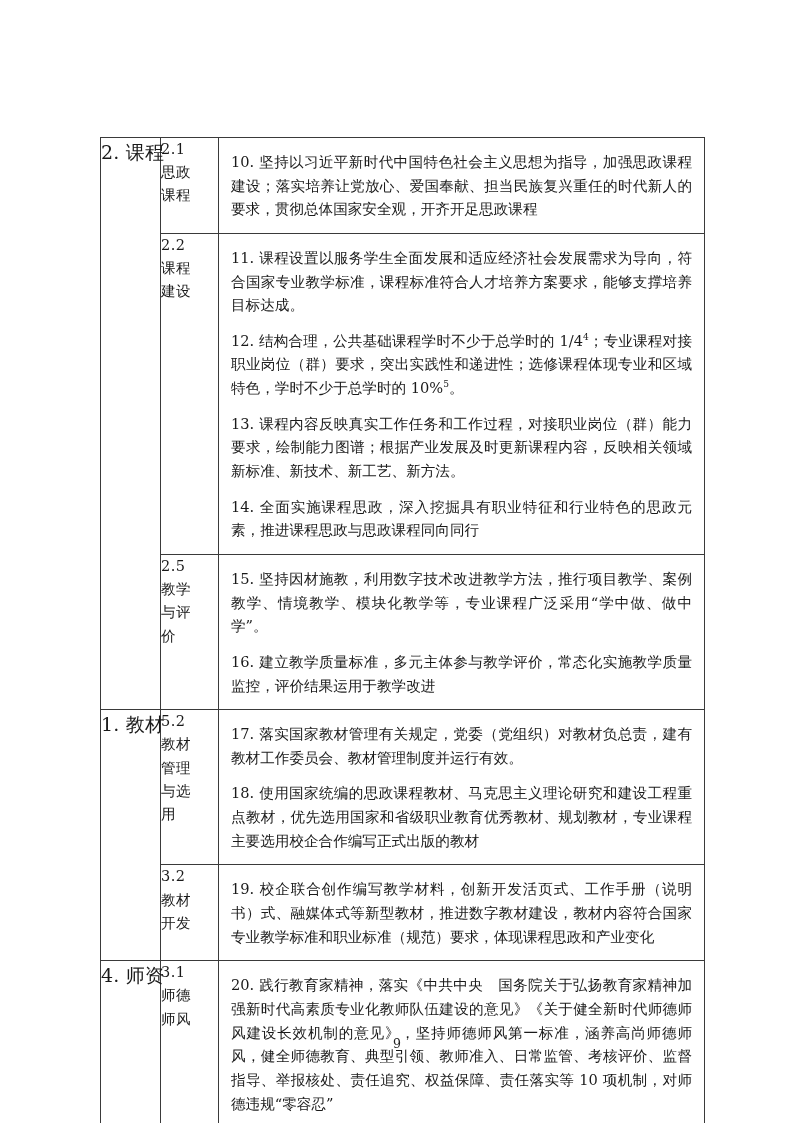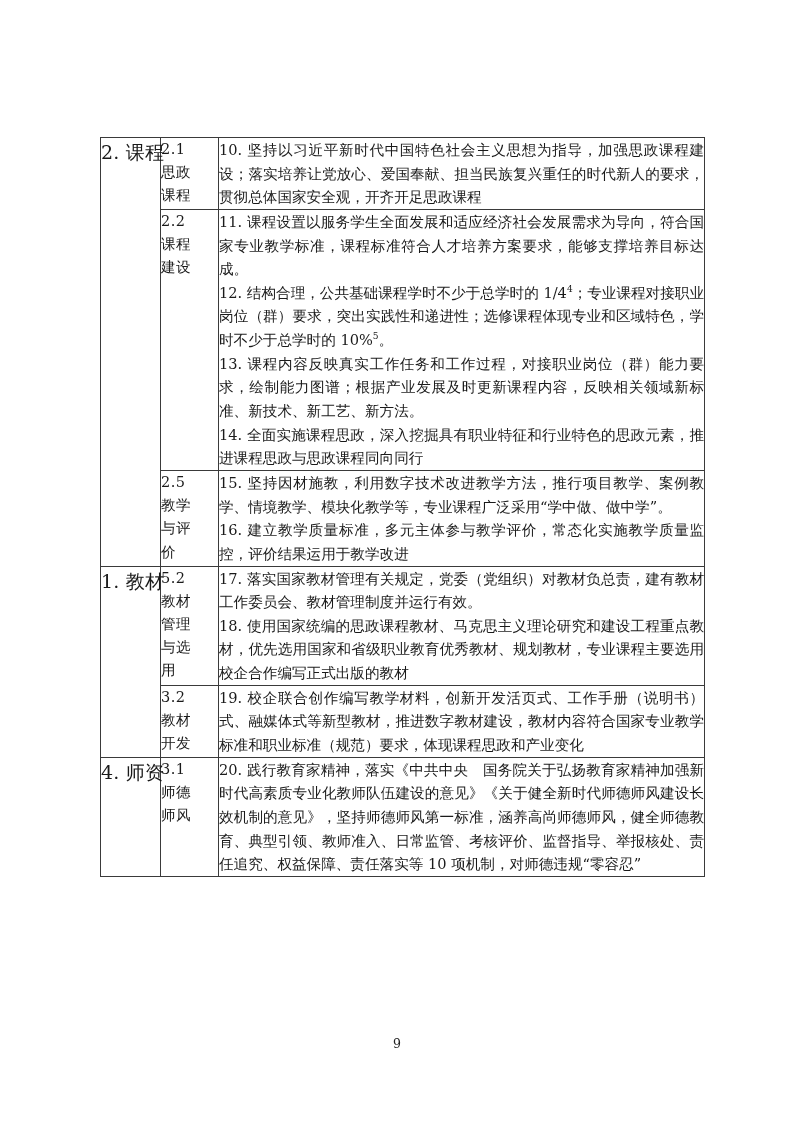"10." .item { margin: 0 -> 12px }
